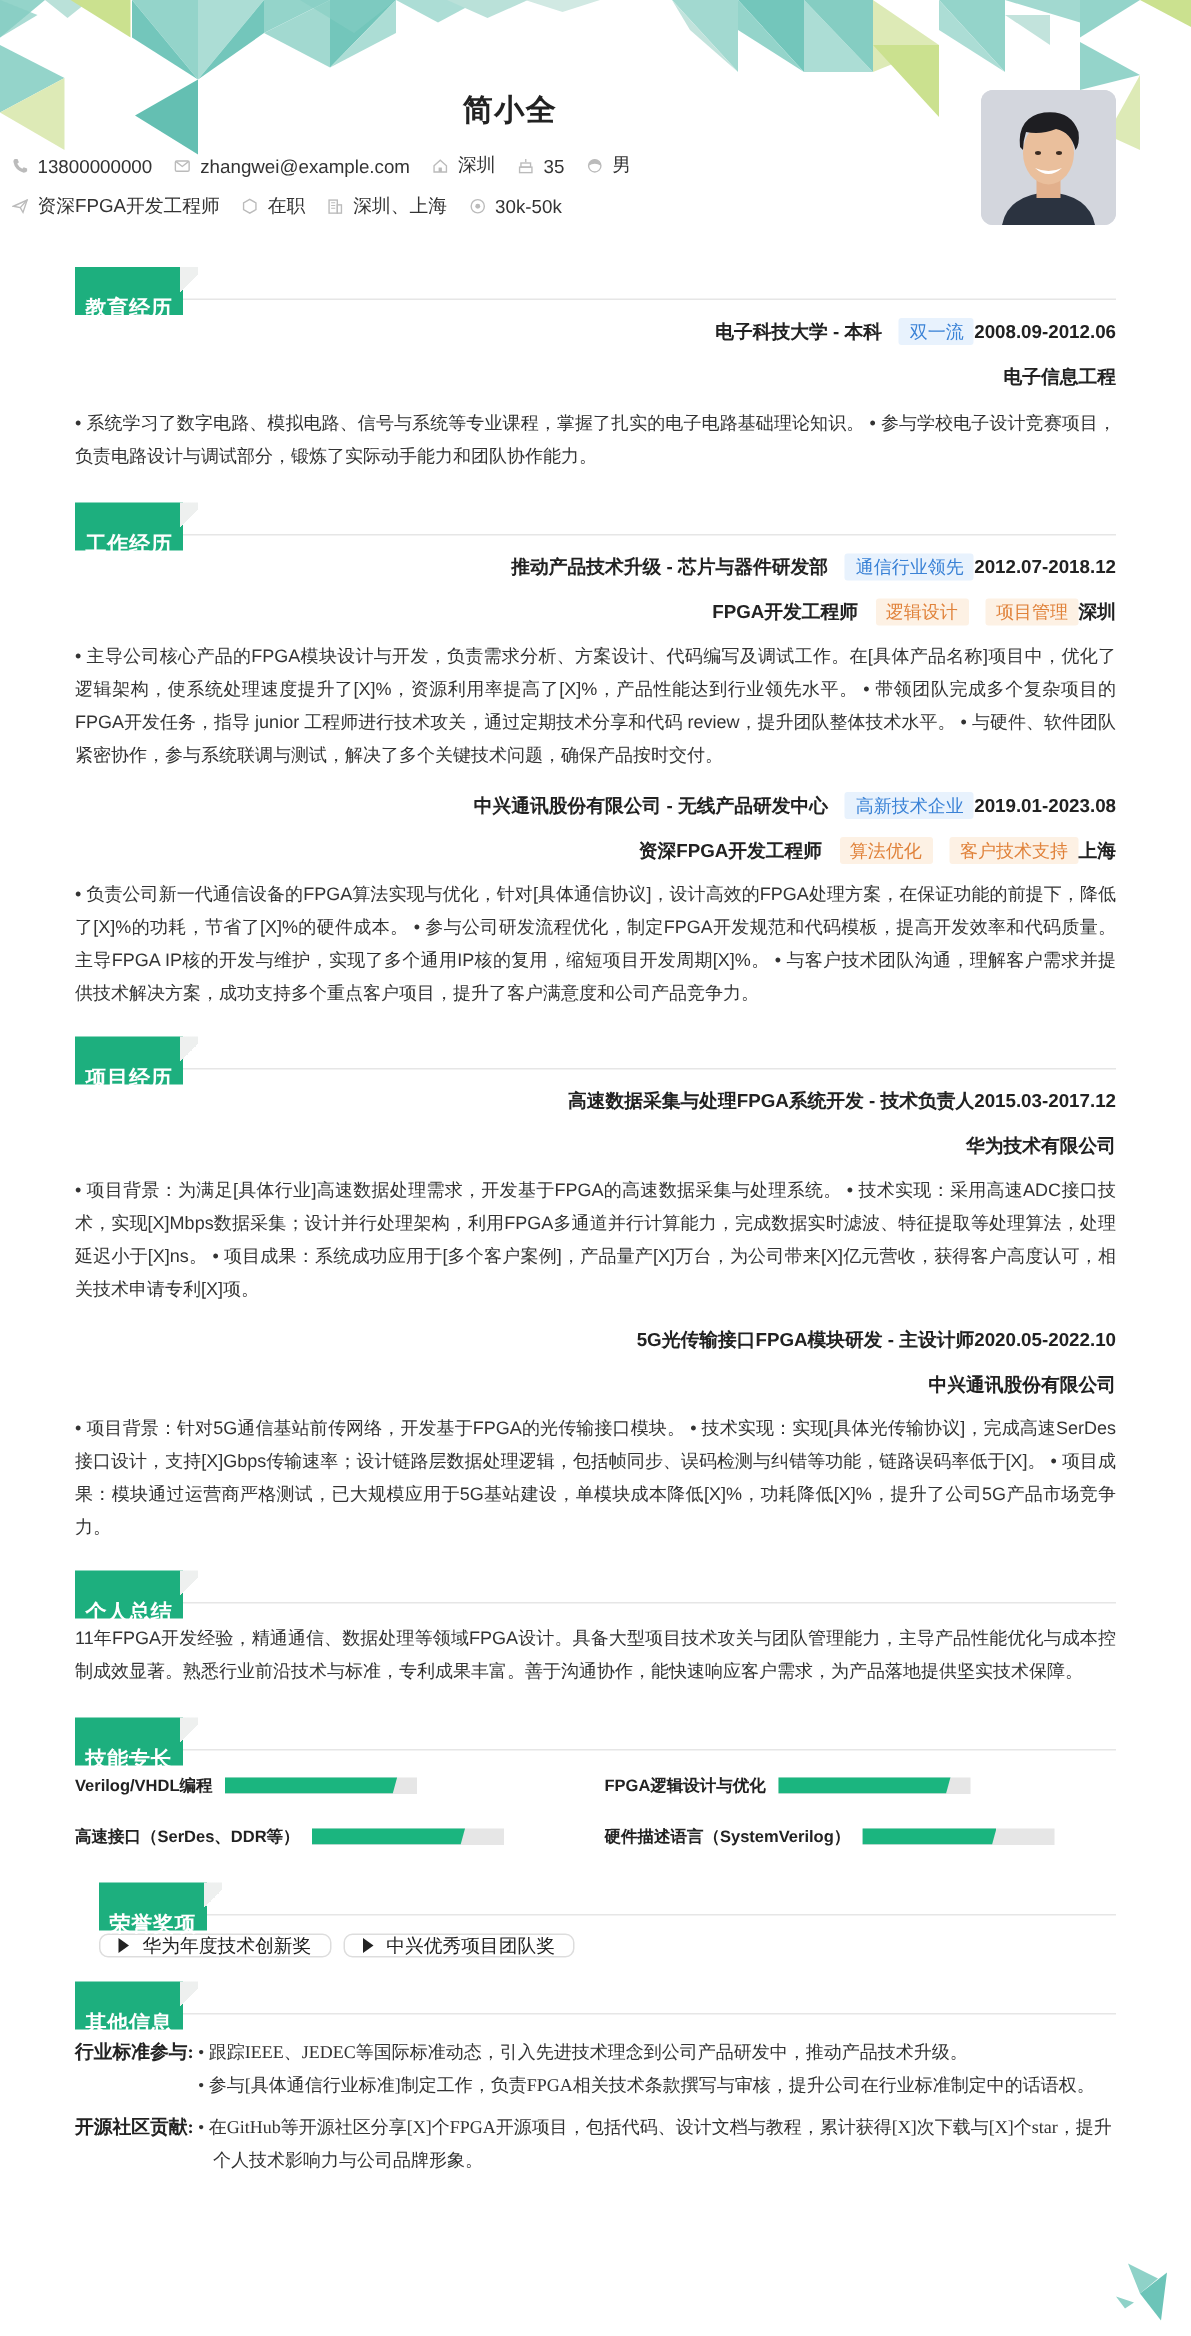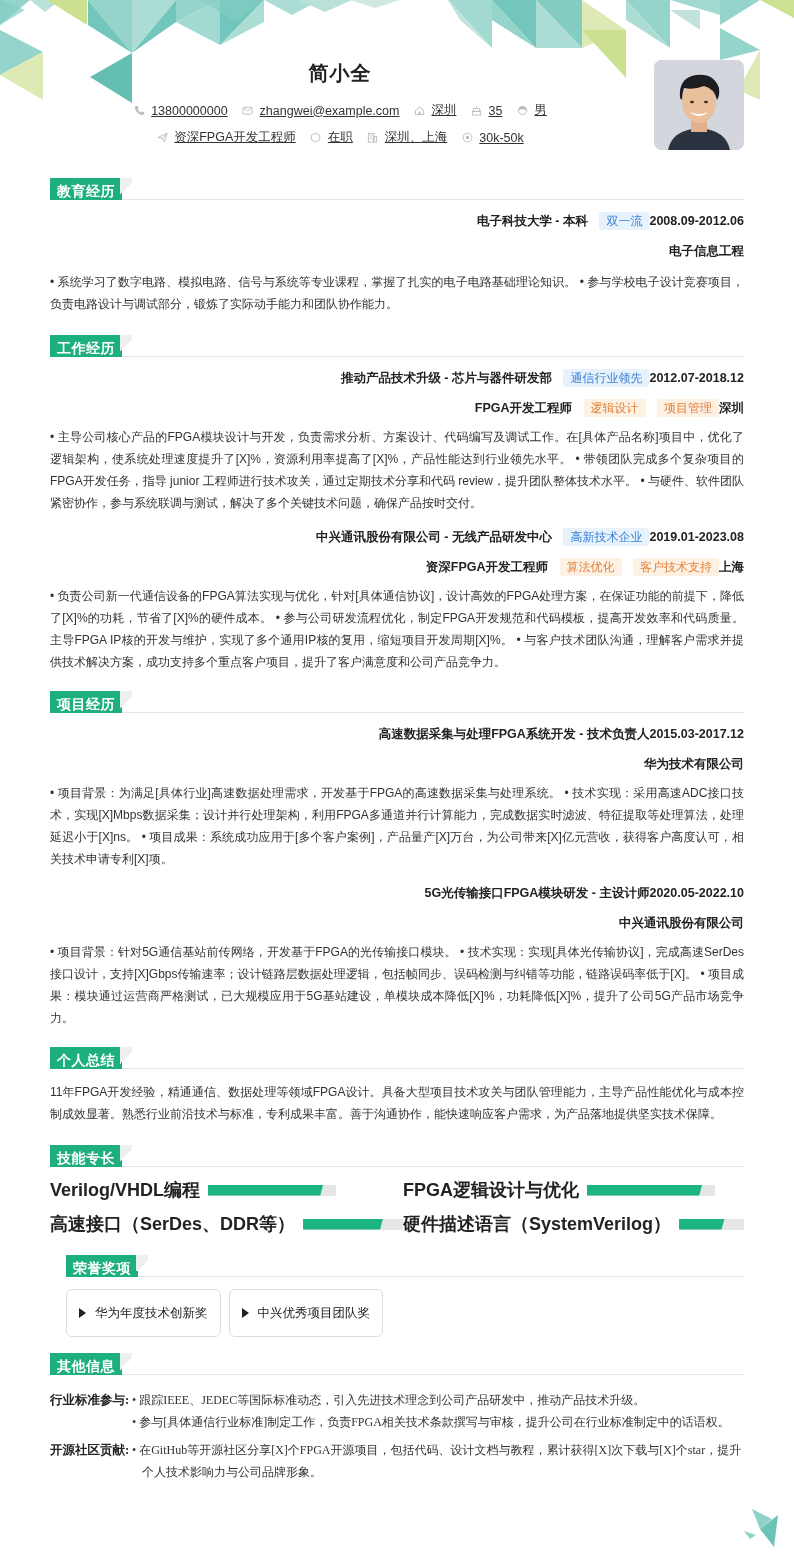"13800000000" .info-row { justify-content: center -> flex-start; text-decoration: underline -> none }
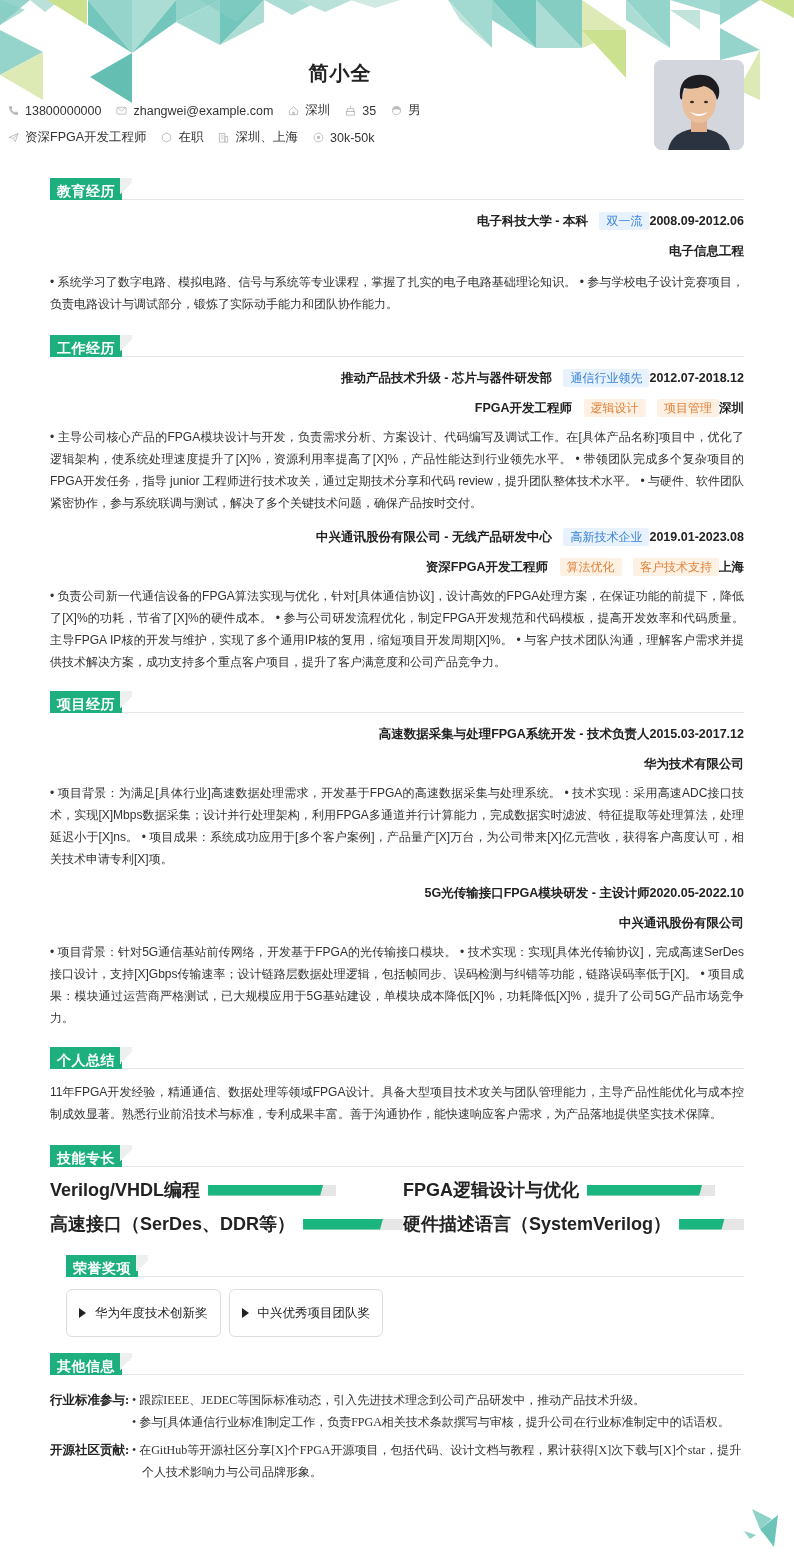"教育经历" .sec-title { padding: 2px 7px -> 16px 7px }
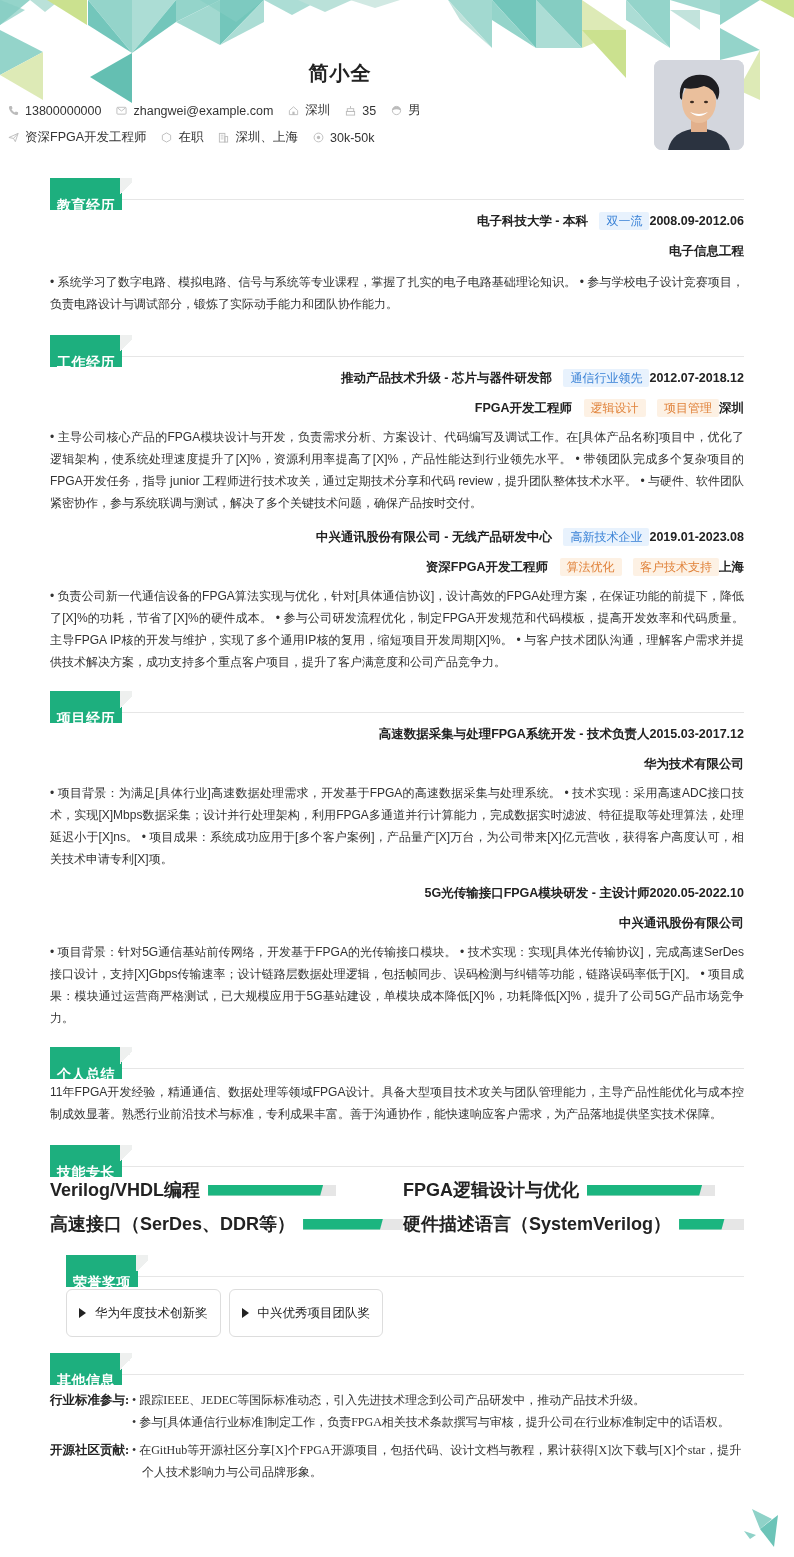"Verilog/VHDL编程" .skill-name { font-size: 18px -> 11px }
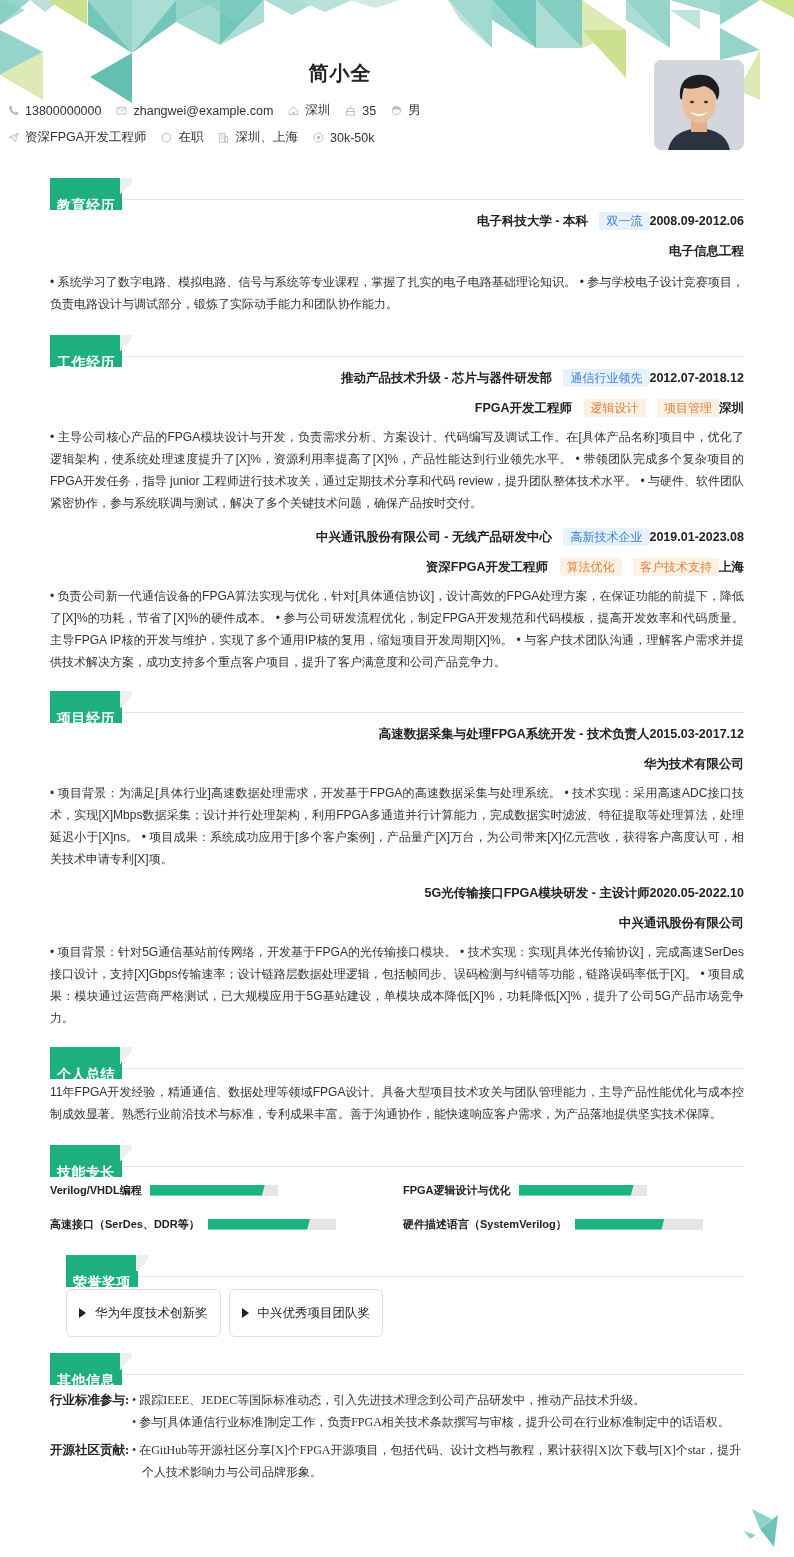"华为年度技术创新奖" .award { height: 48px -> 16px }
